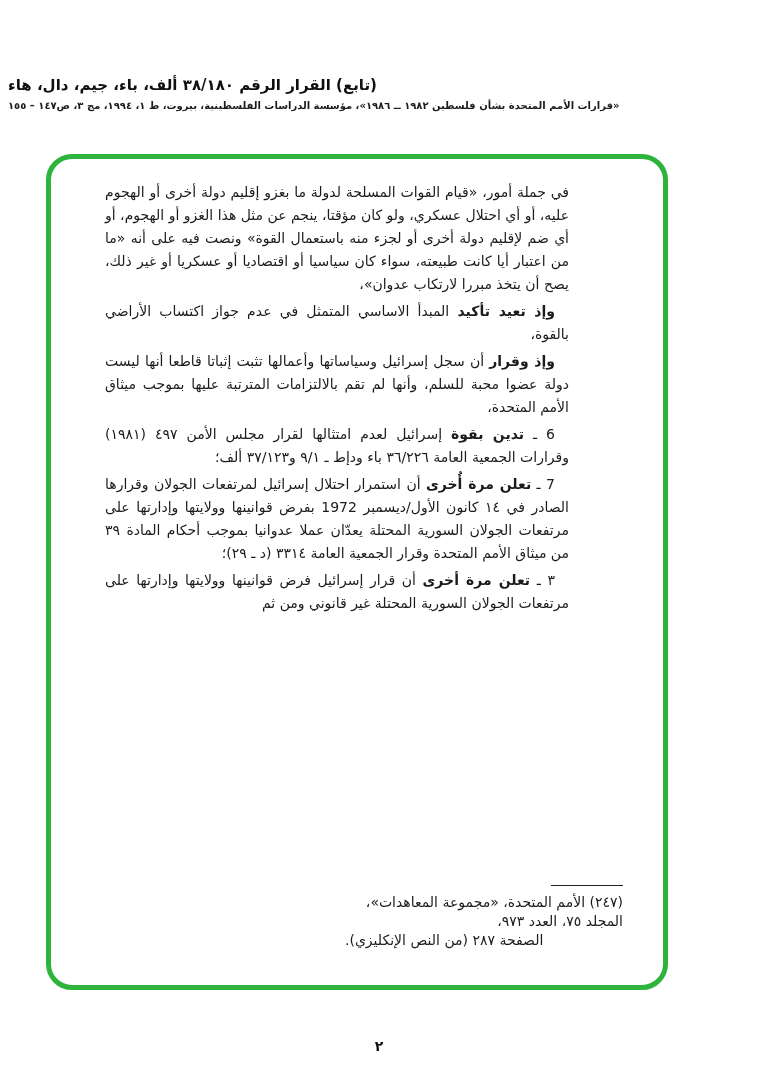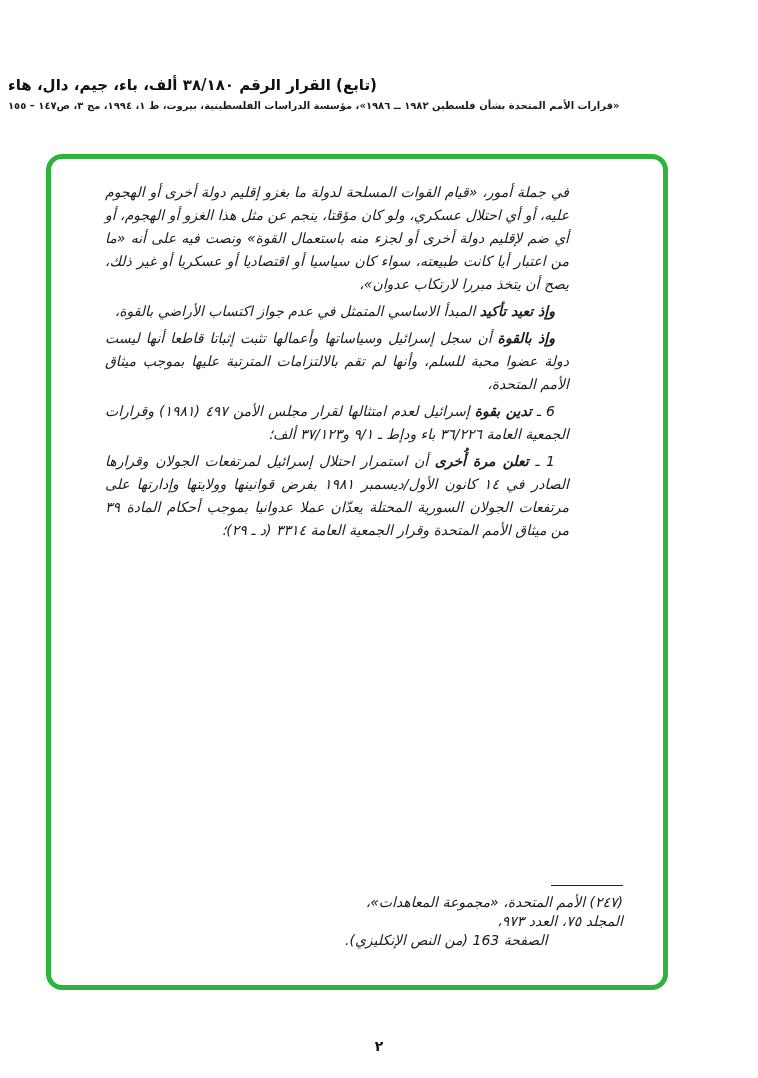"في جملة أمور، «قيام القوات" .frame { border-radius: 16px -> 26px; font-style: italic -> none }
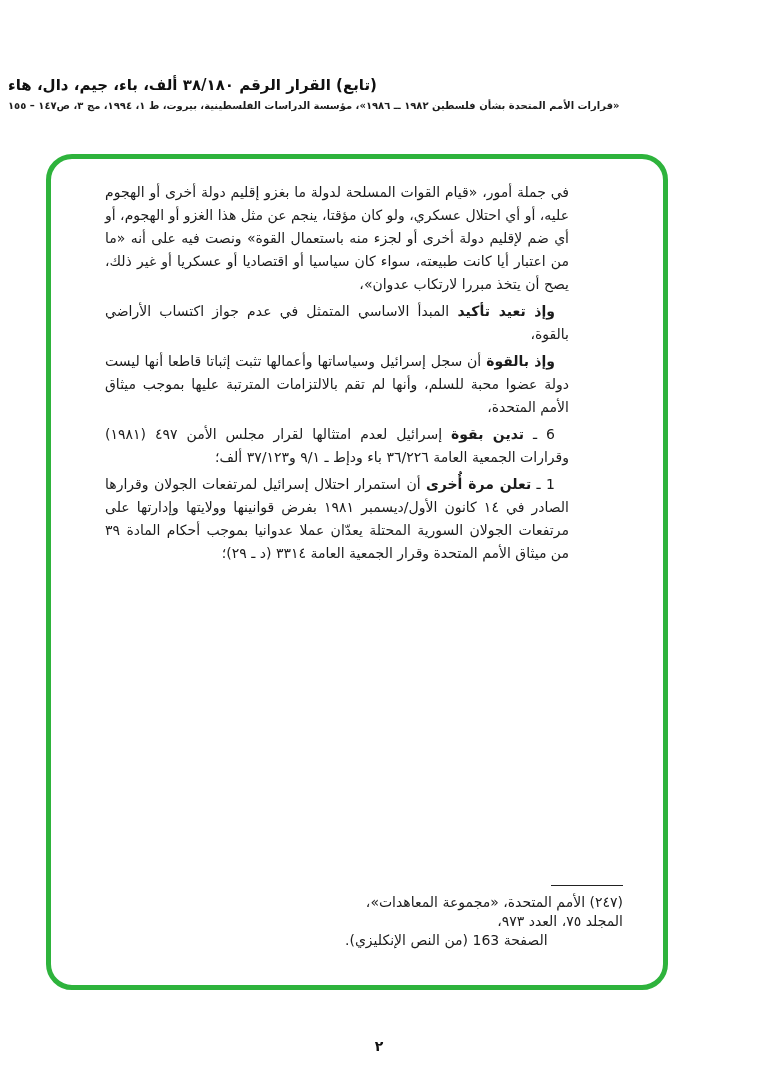"وإذ بالقوة" span.lead { text: بالقوة -> وقرار }
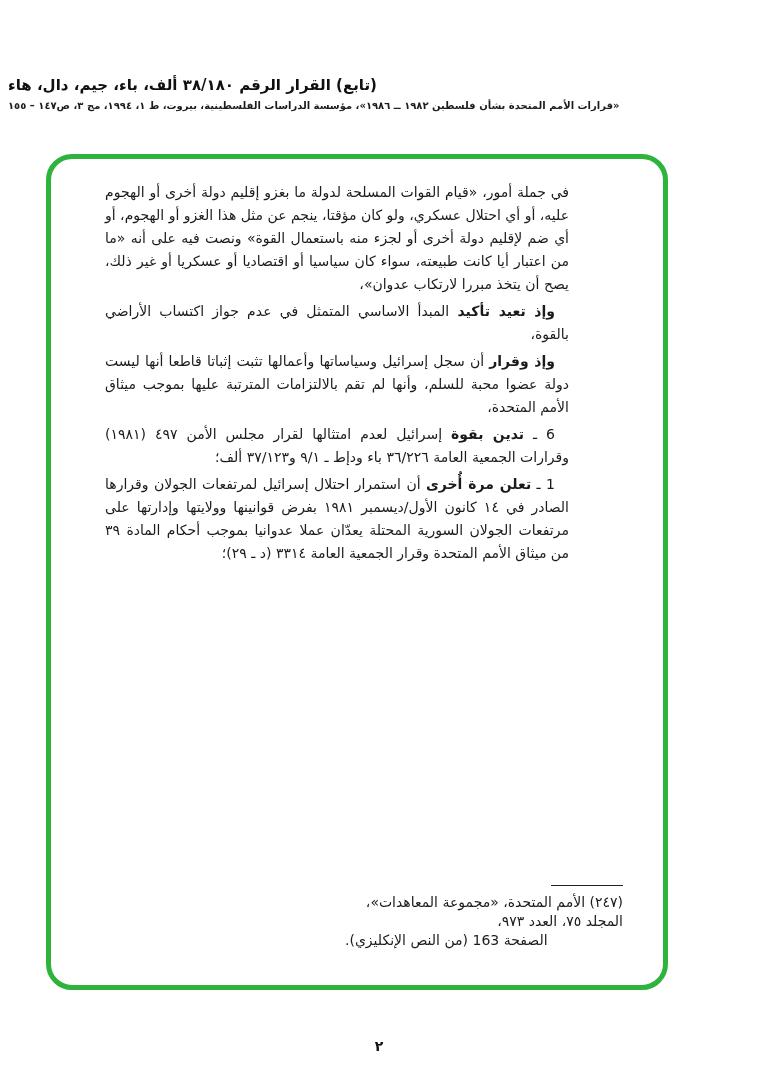"أن استمرار احتلال إسرائيل لمرتفعات" span { text: ١٩٨١ -> 1972 }
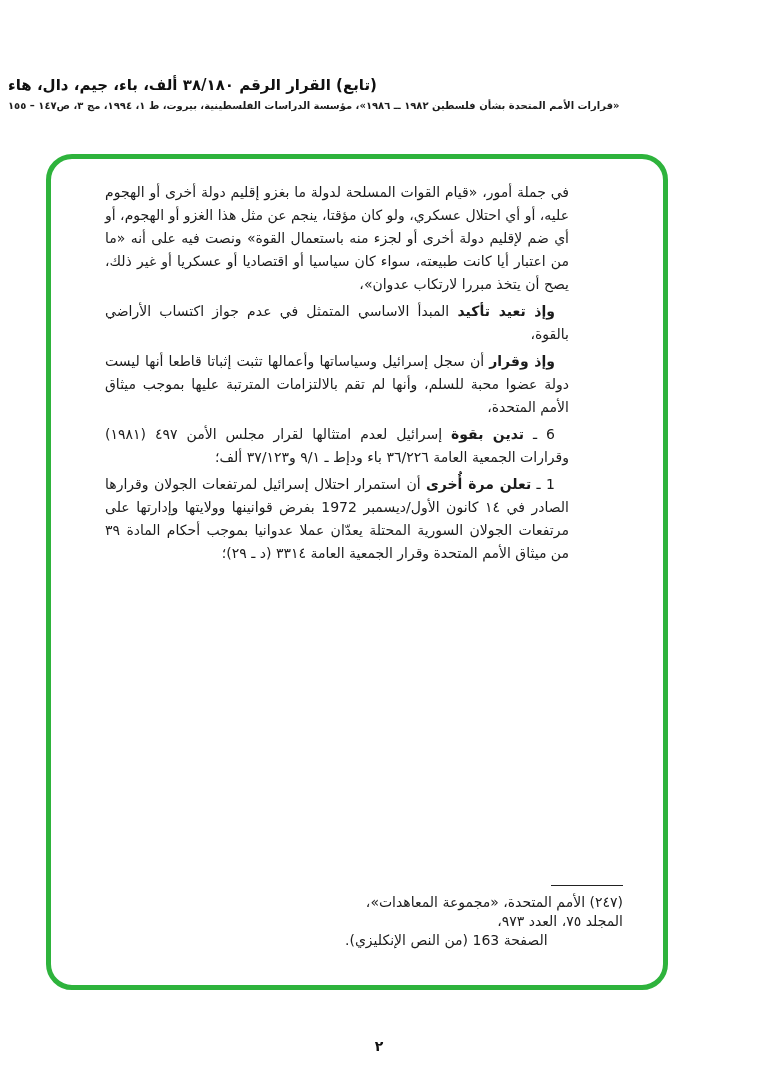"1 ـ" span.pnum { text: 1 -> 7 }
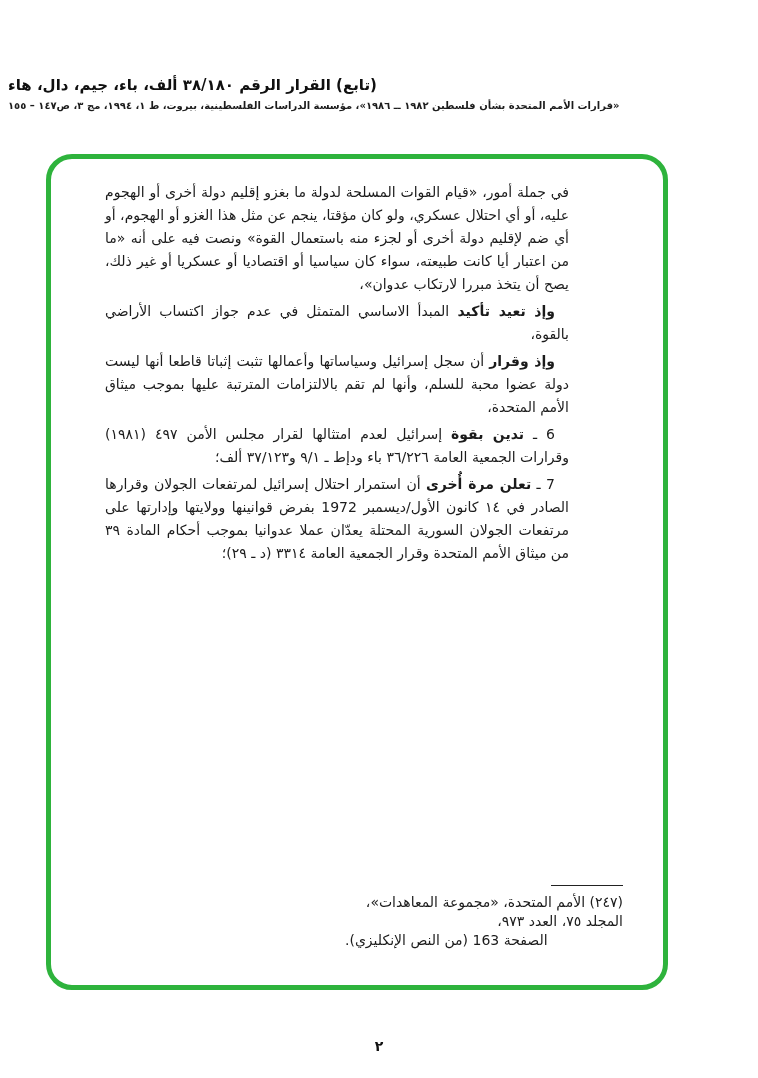"٣ ـ تعلن مرة أخرى" p.para { html: none -> <p><span>٣ ـ </span><span>تعلن مرة أخرى</span><span> أن قرار إسرائيل فرض قوانينها وولايتها وإدارتها على مرتفعات الجولان السورية المحتلة غير قانوني ومن ثم</span></p> }
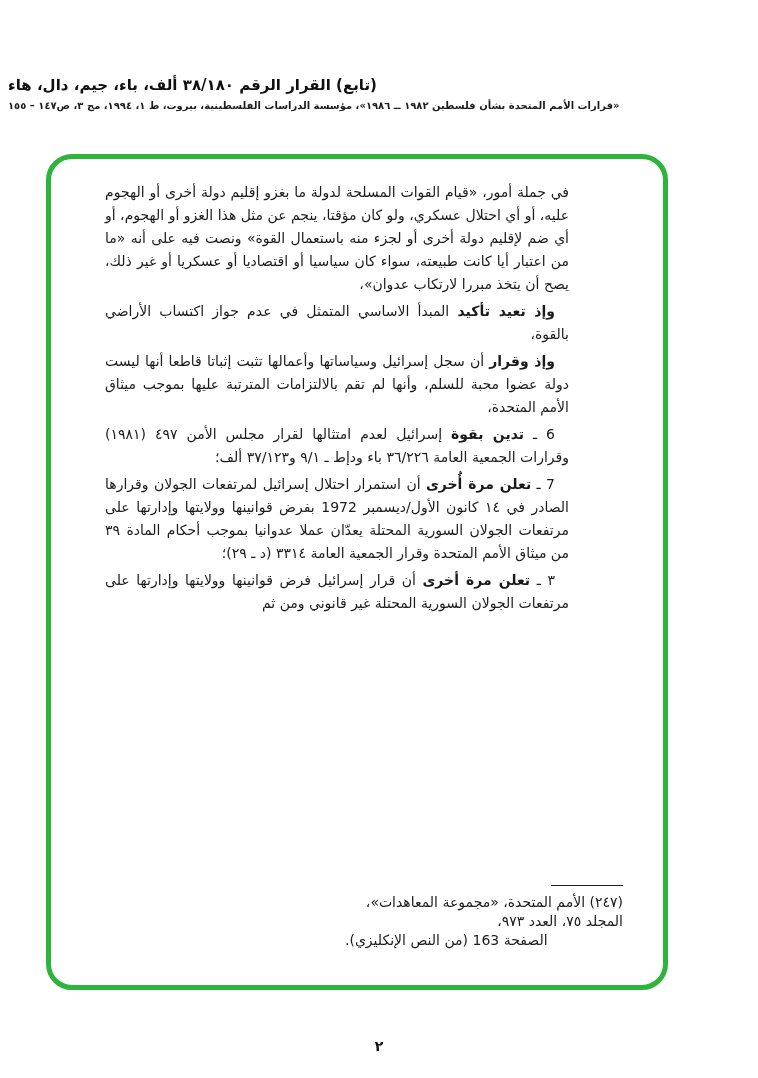"الصفحة 163 (من النص الإنكليزي)." div.fn-line2 { text: 163 -> ٢٨٧ }
